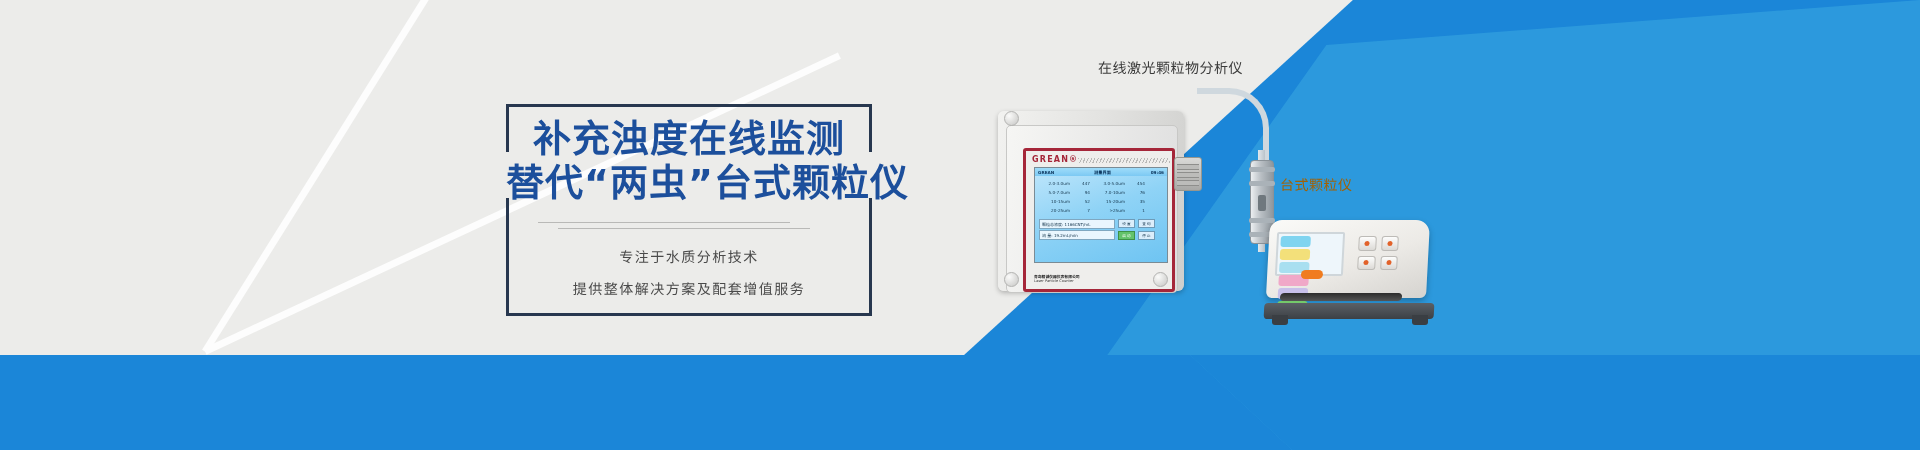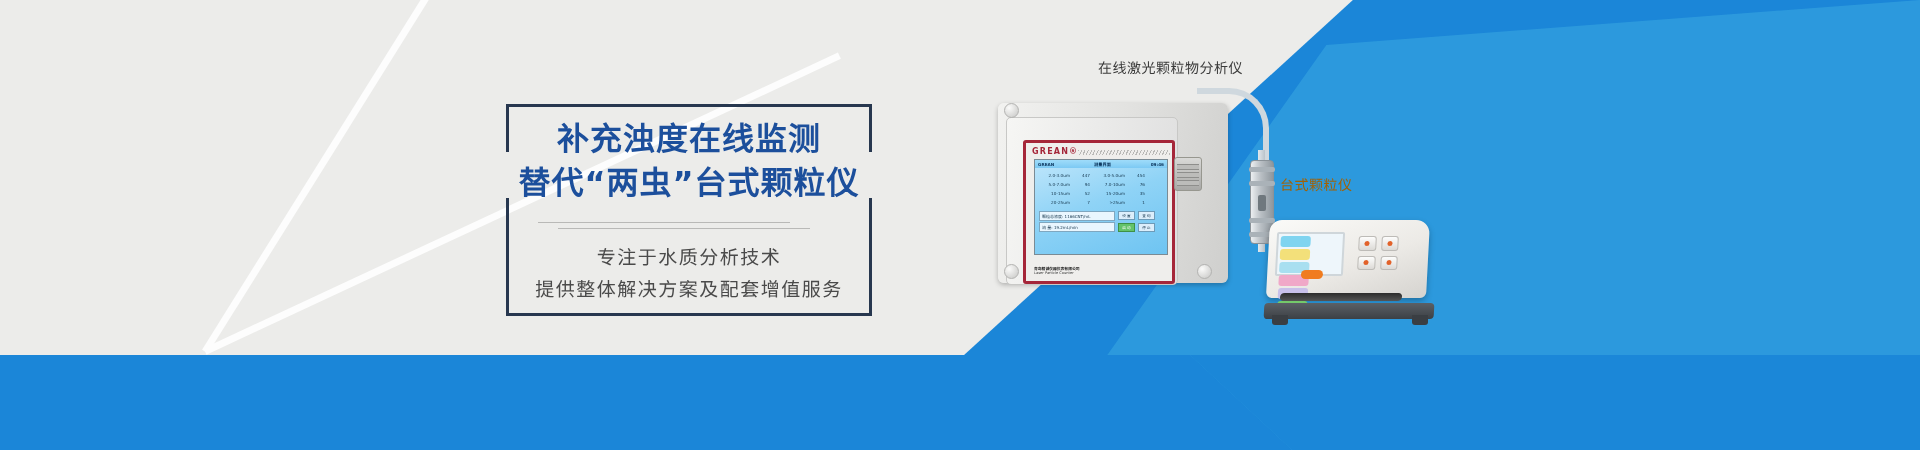"补充浊度在线监测" .headline { font-size: 32px -> 38px }
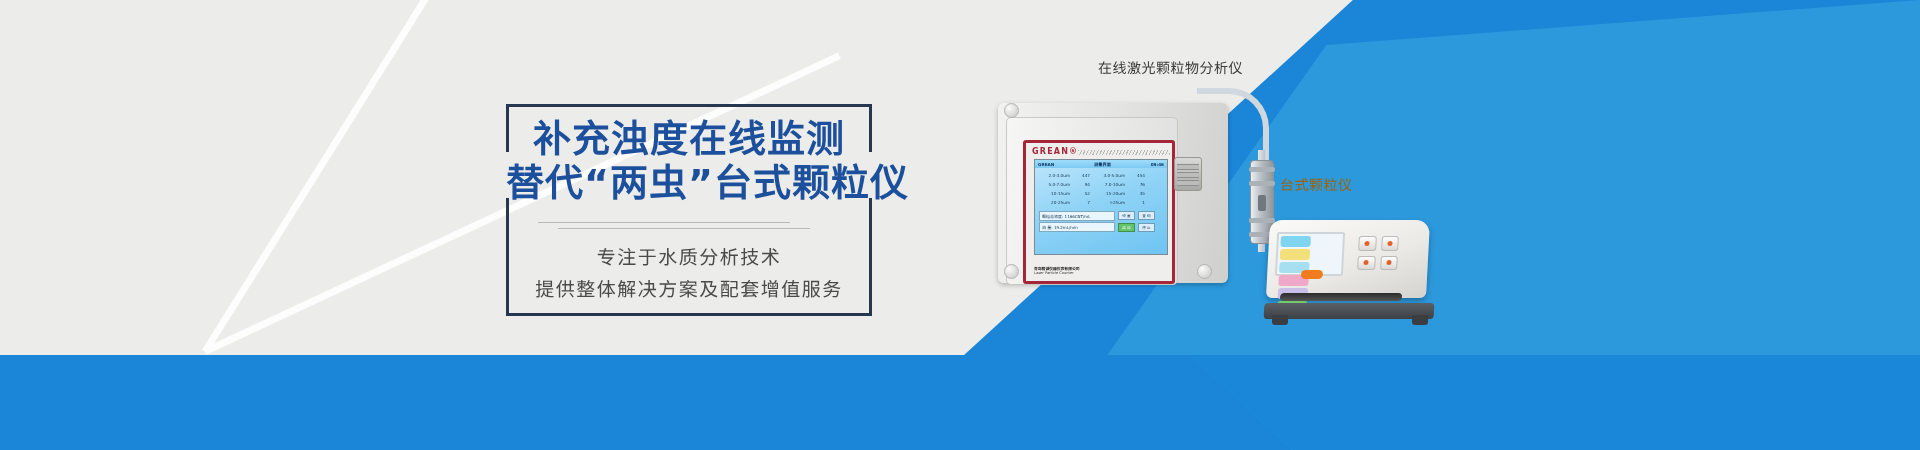"GREAN®" .oa-body { padding-left: 44px -> none; top: 8px -> 16px }
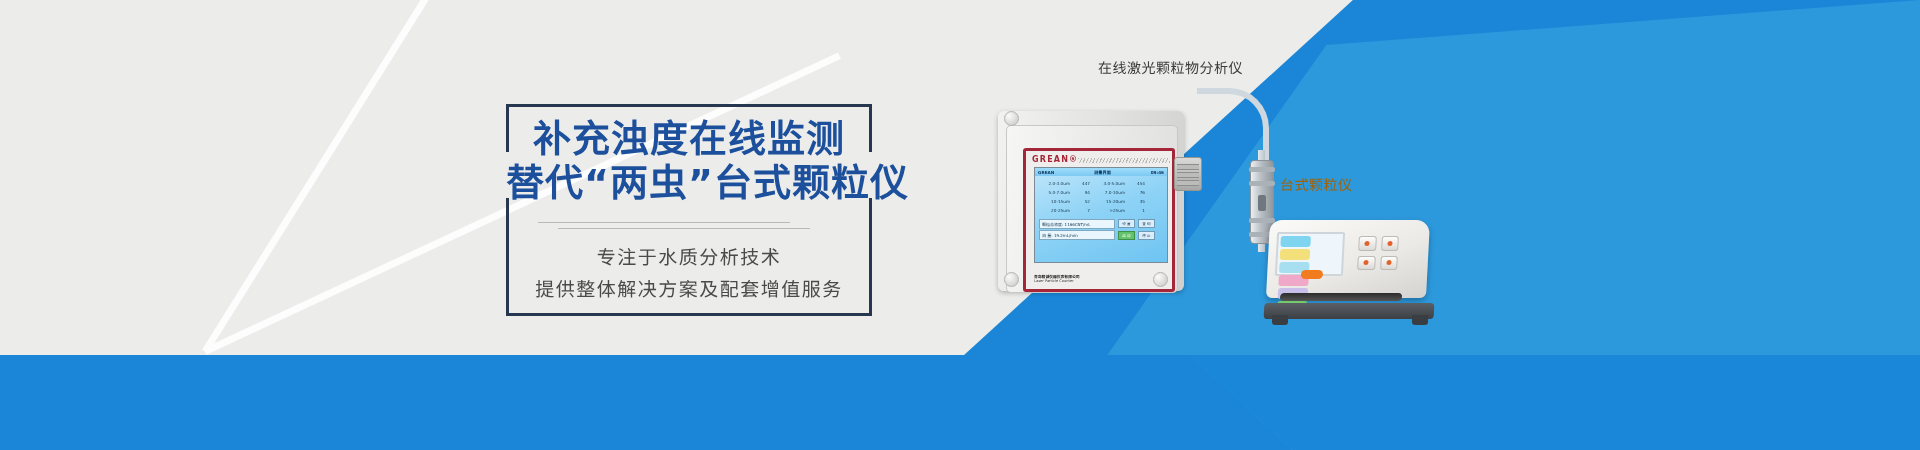"专注于水质分析技术" .subline { font-size: 19px -> 14px }
